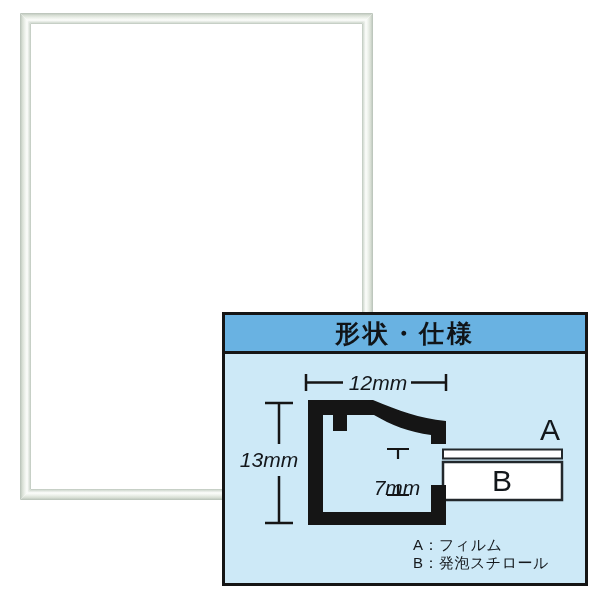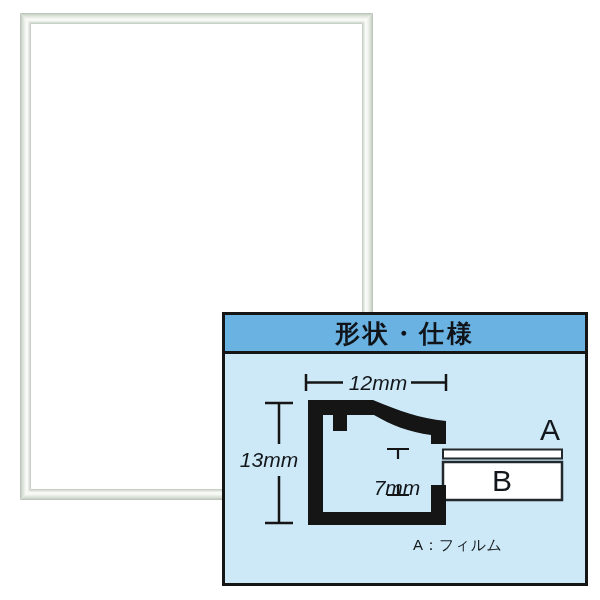"B：発泡スチロール" div { html: none -> <div>B：発泡スチロール</div> }
